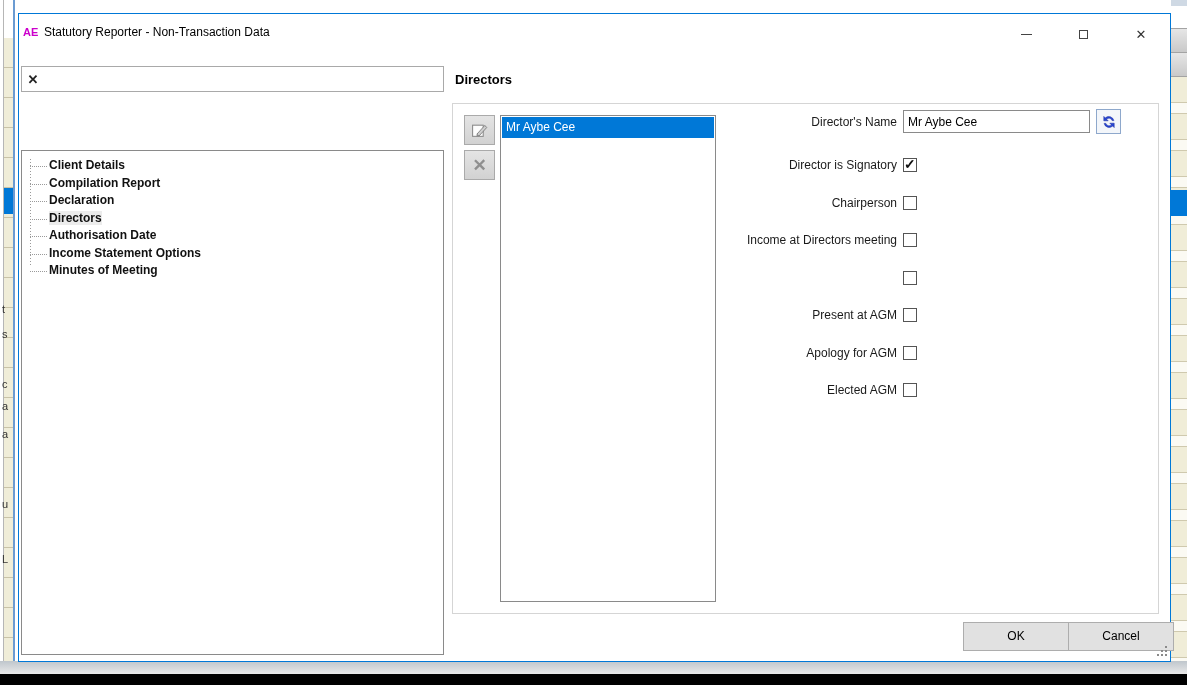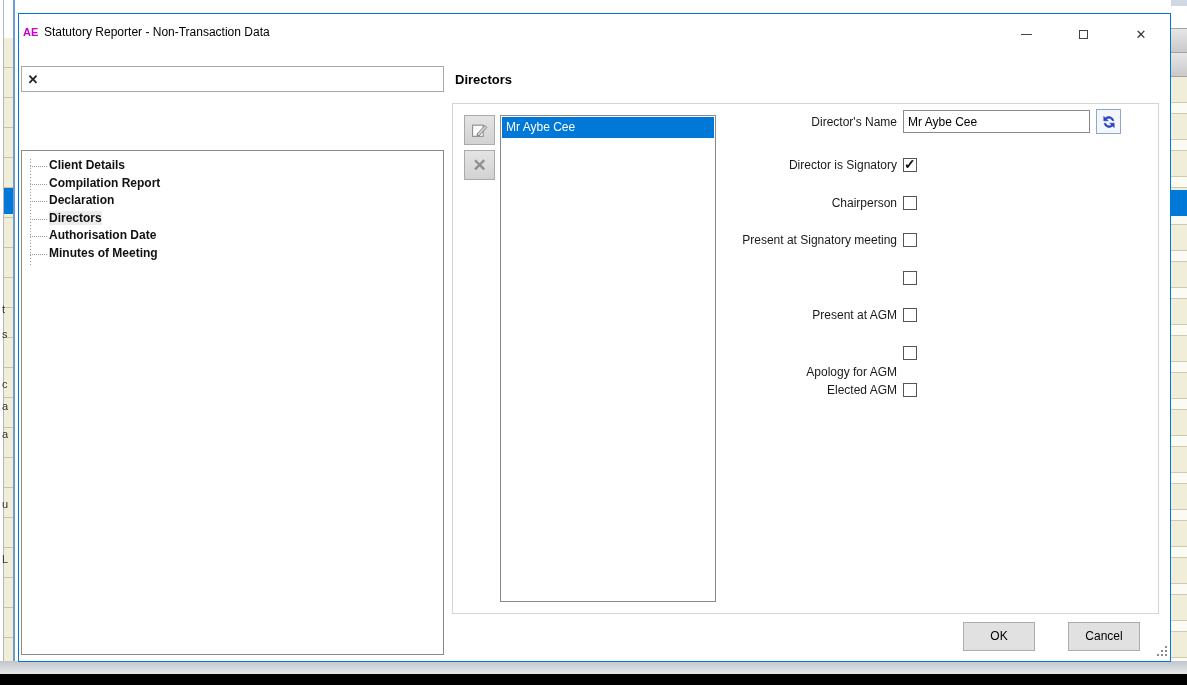"Present at Signatory meeting" div.flabel { text: Present at Signatory -> Income at Directors }
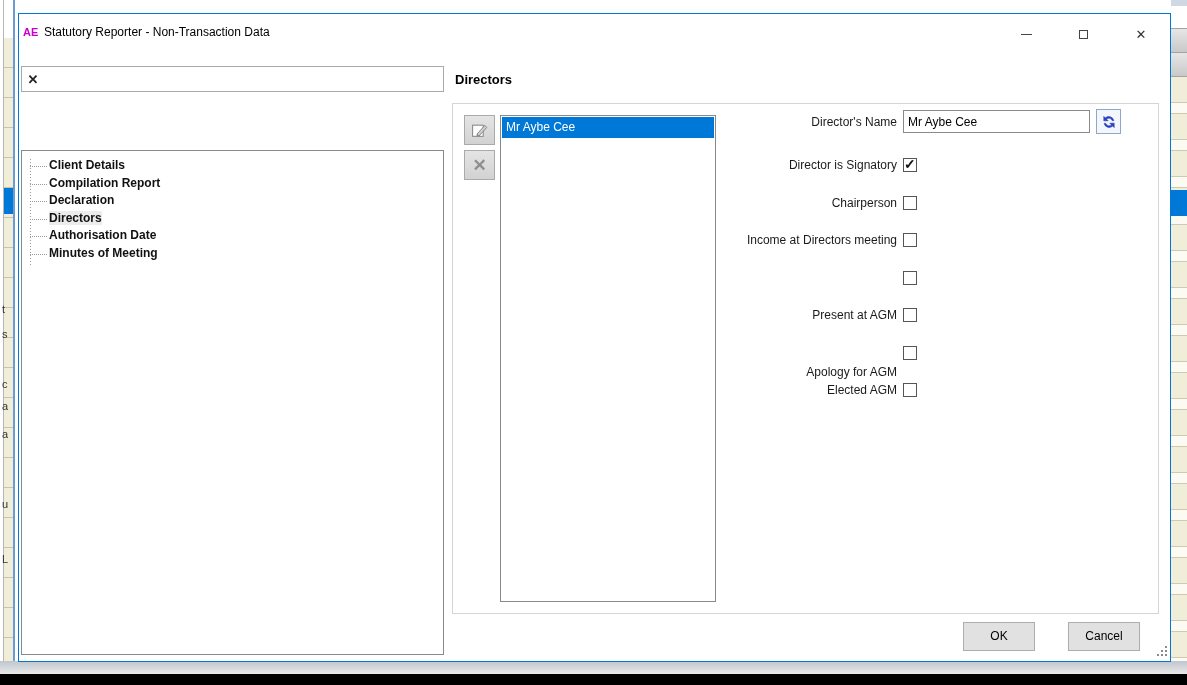"Income Statement Options" div.tree-item { html: none -> <div><span>Income Statement Options</span></div> }
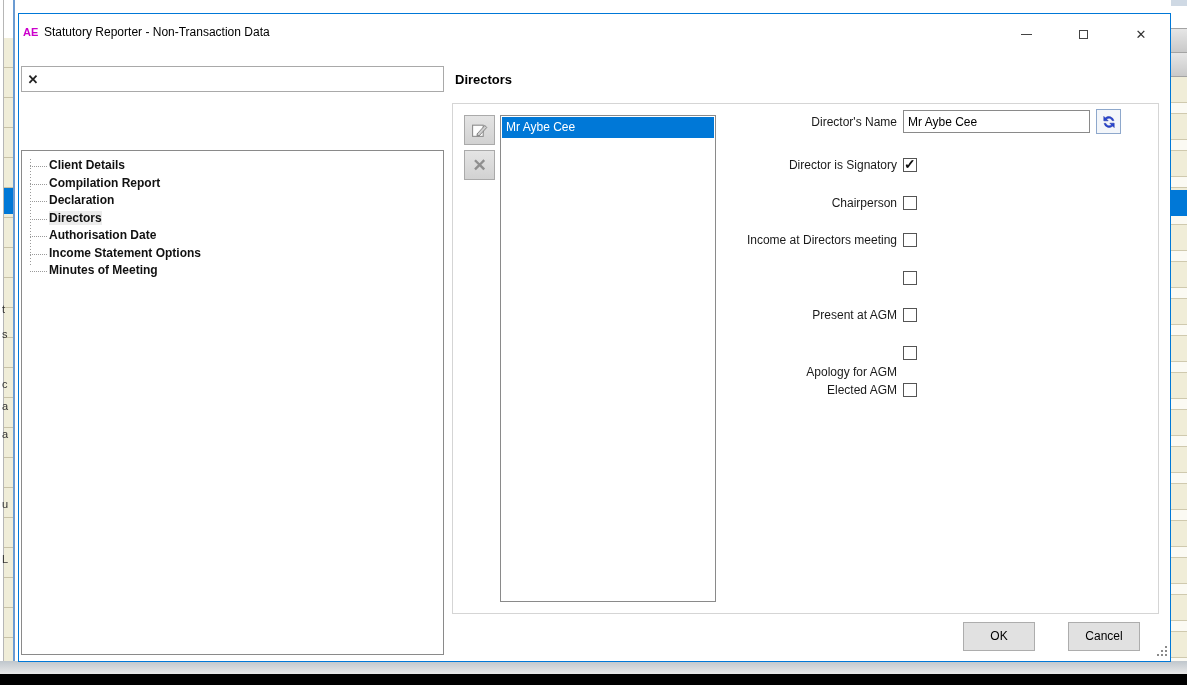"Apology for AGM" div.flabel { top: 350px -> 331px }
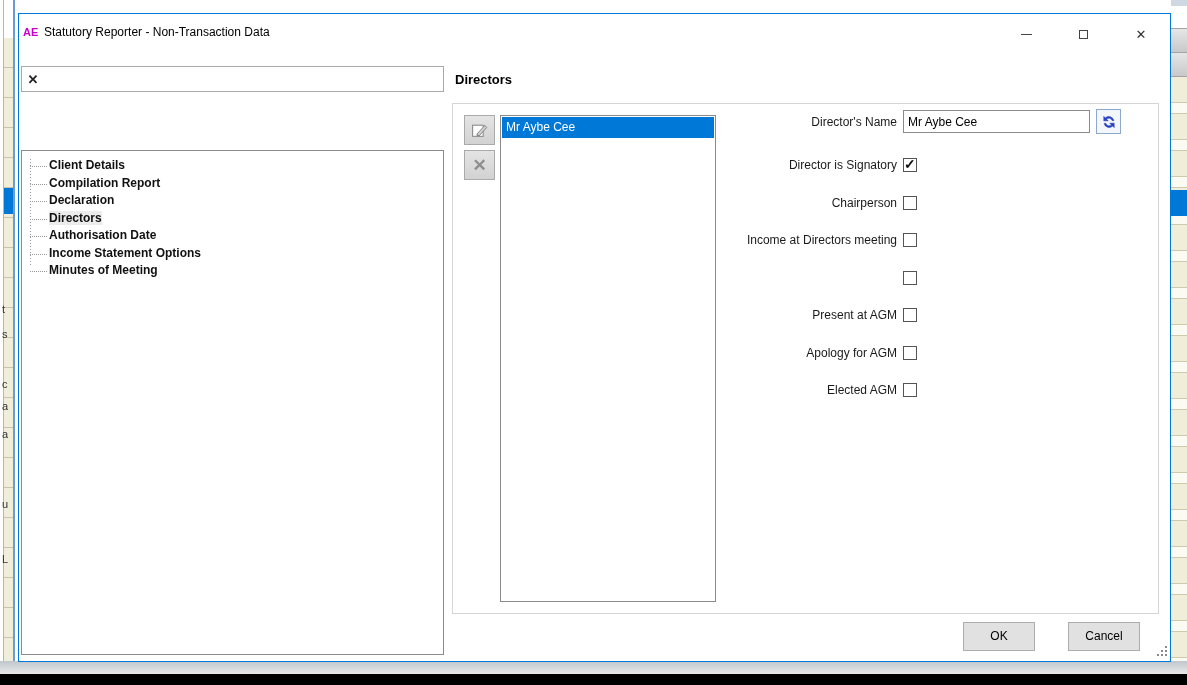"OK" .pushbtn { width: 72px -> 106px }
